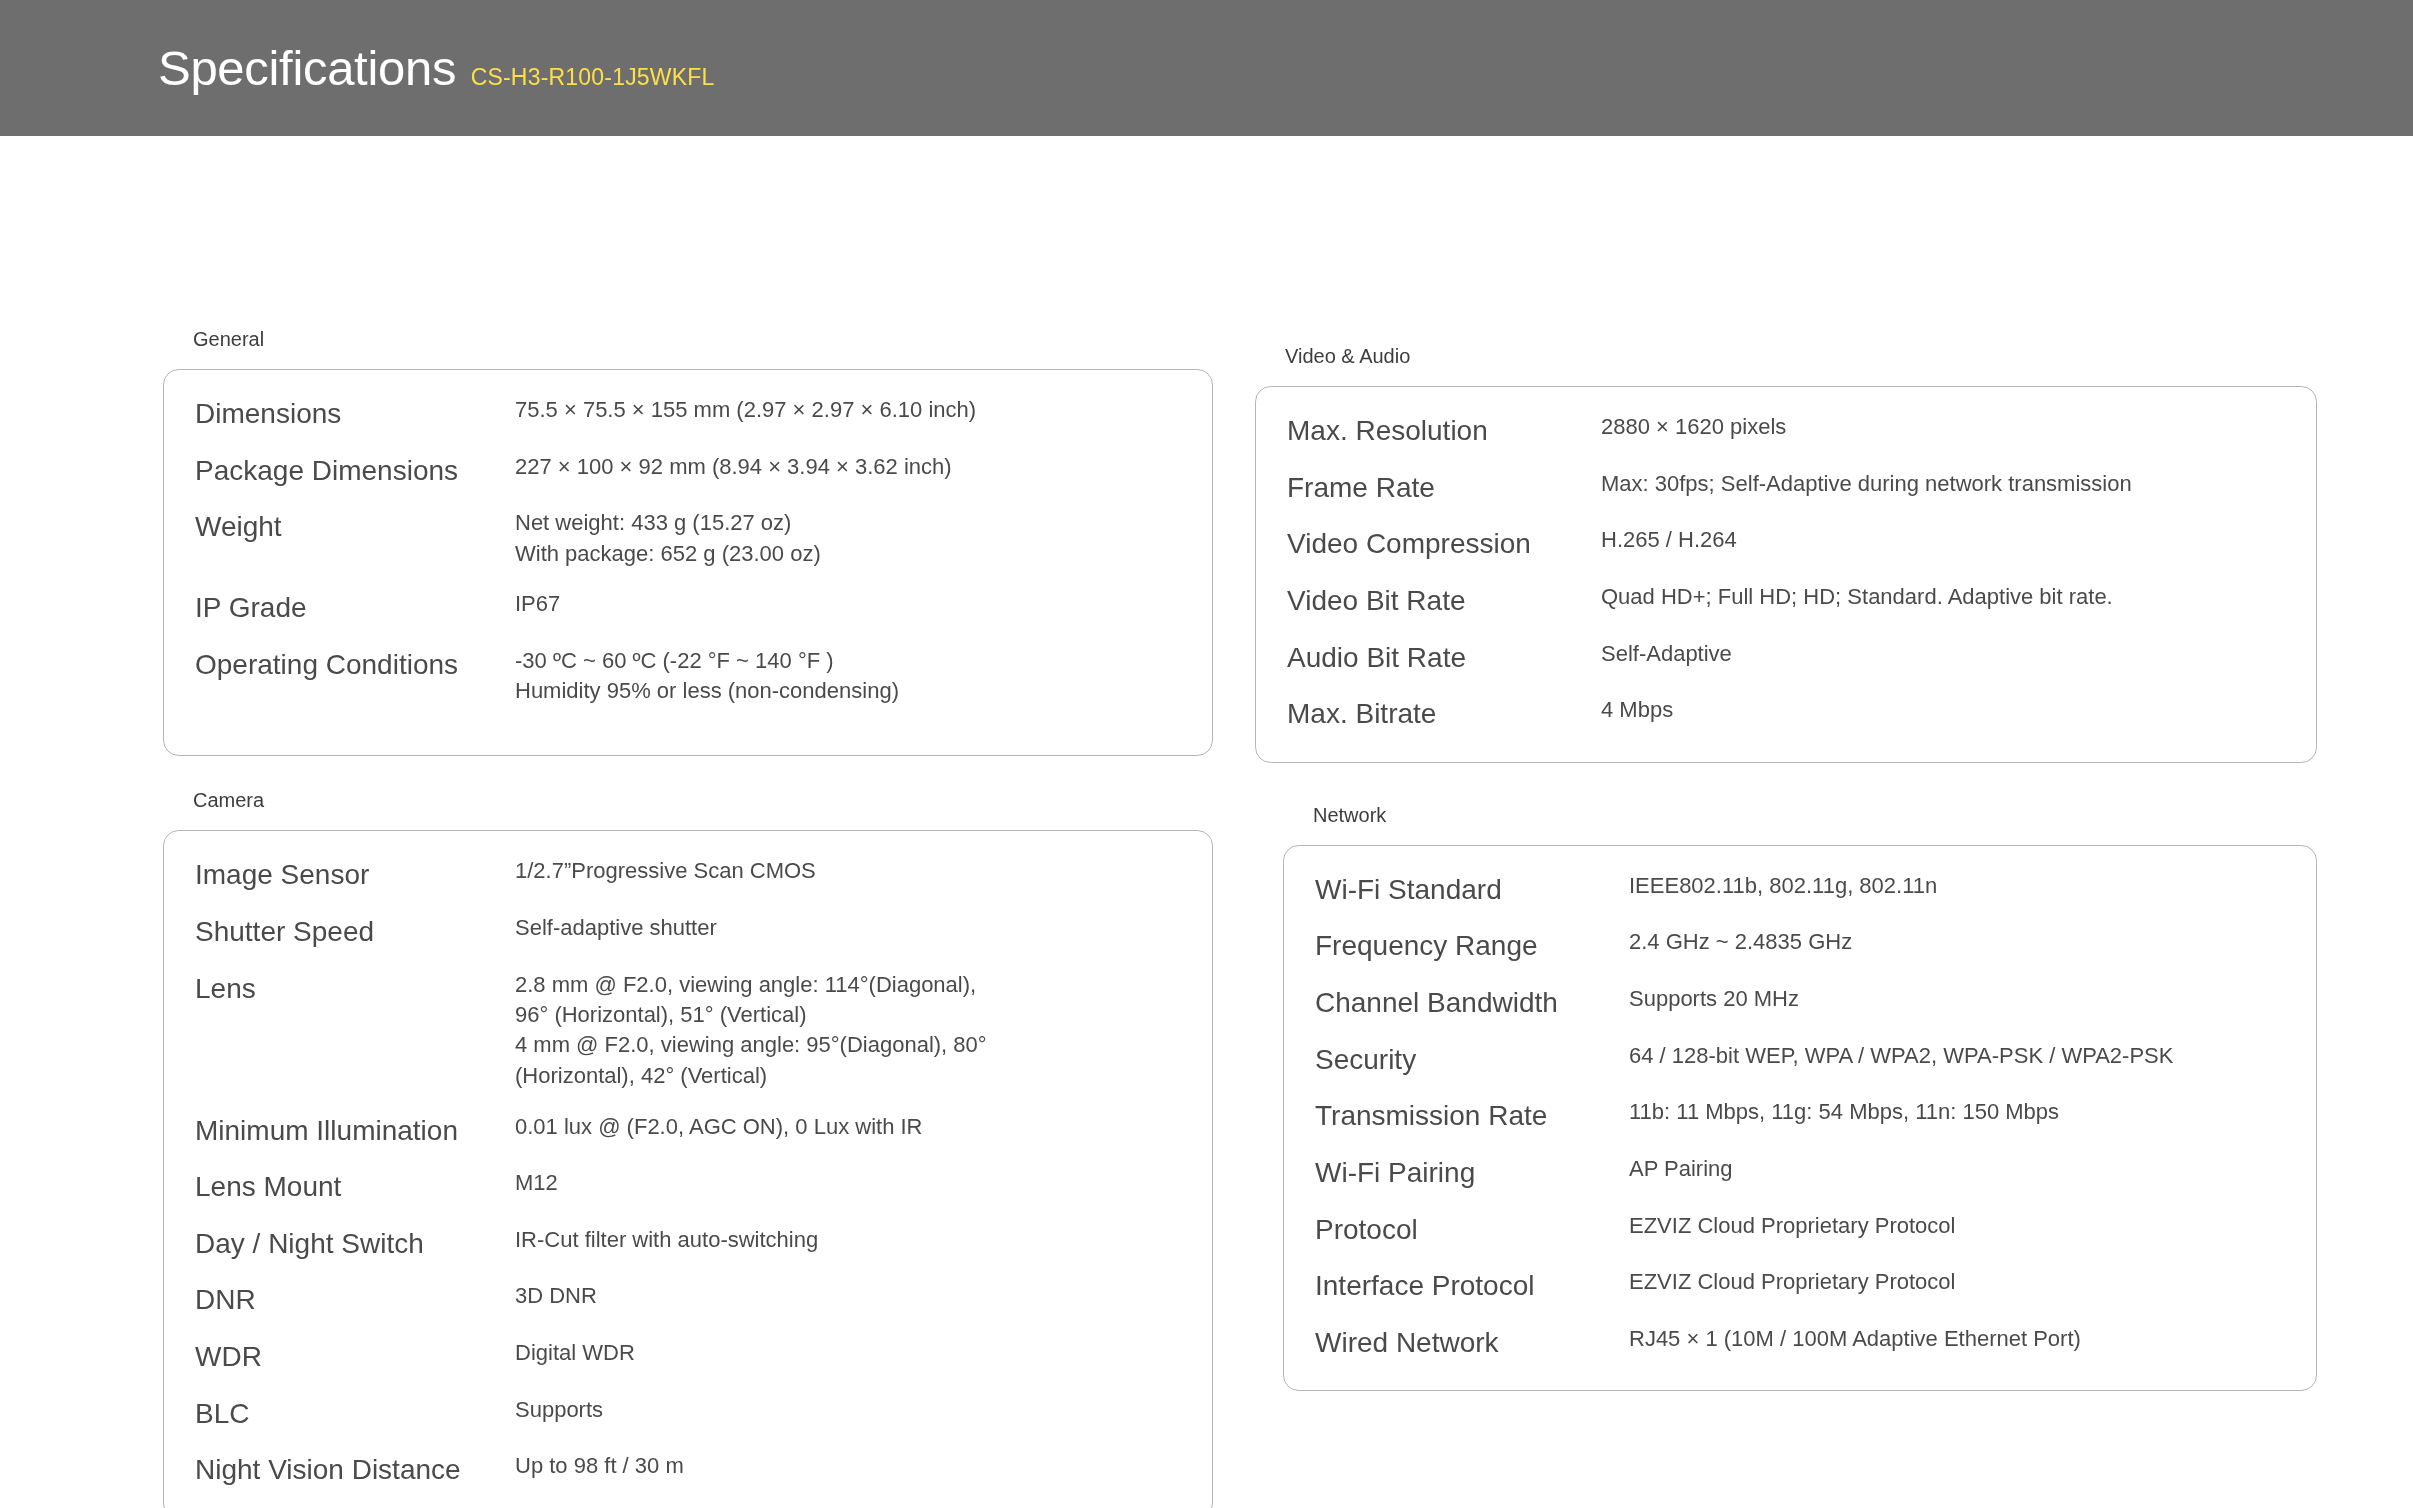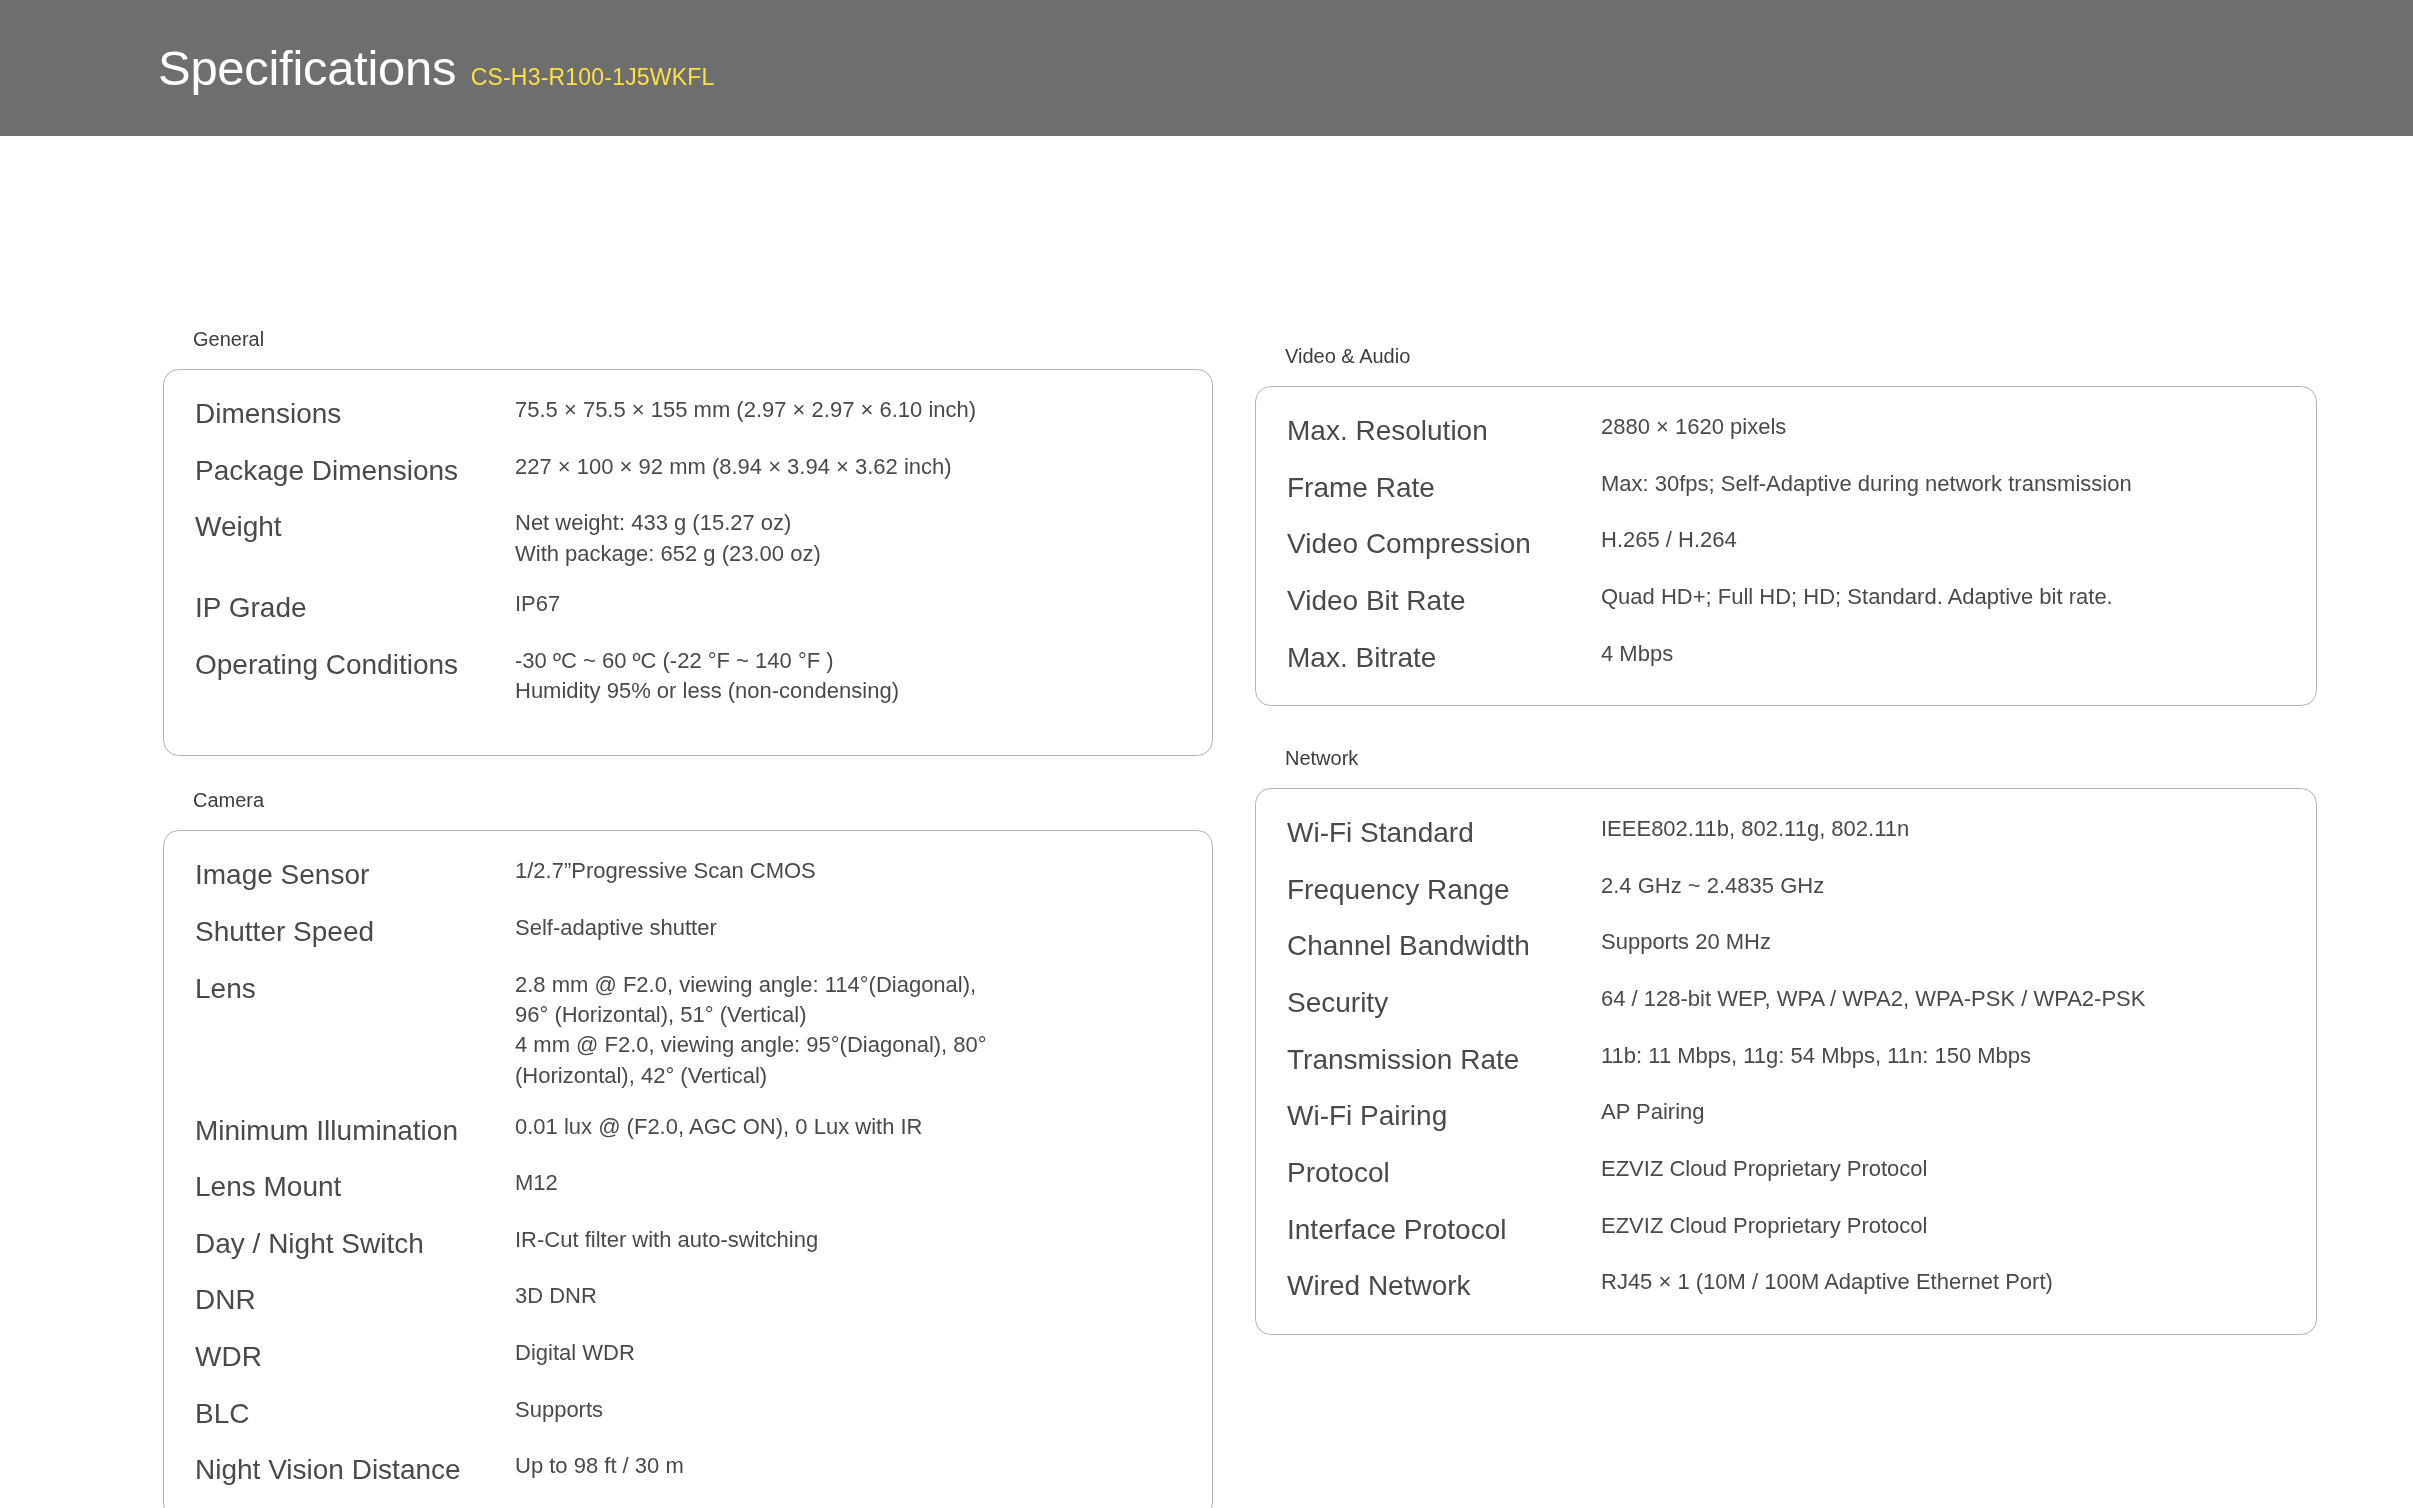"Audio Bit Rate" div.row { html: none -> <div> <div>Audio Bit Rate</div> <div>Self-Adaptive</div> </div> }
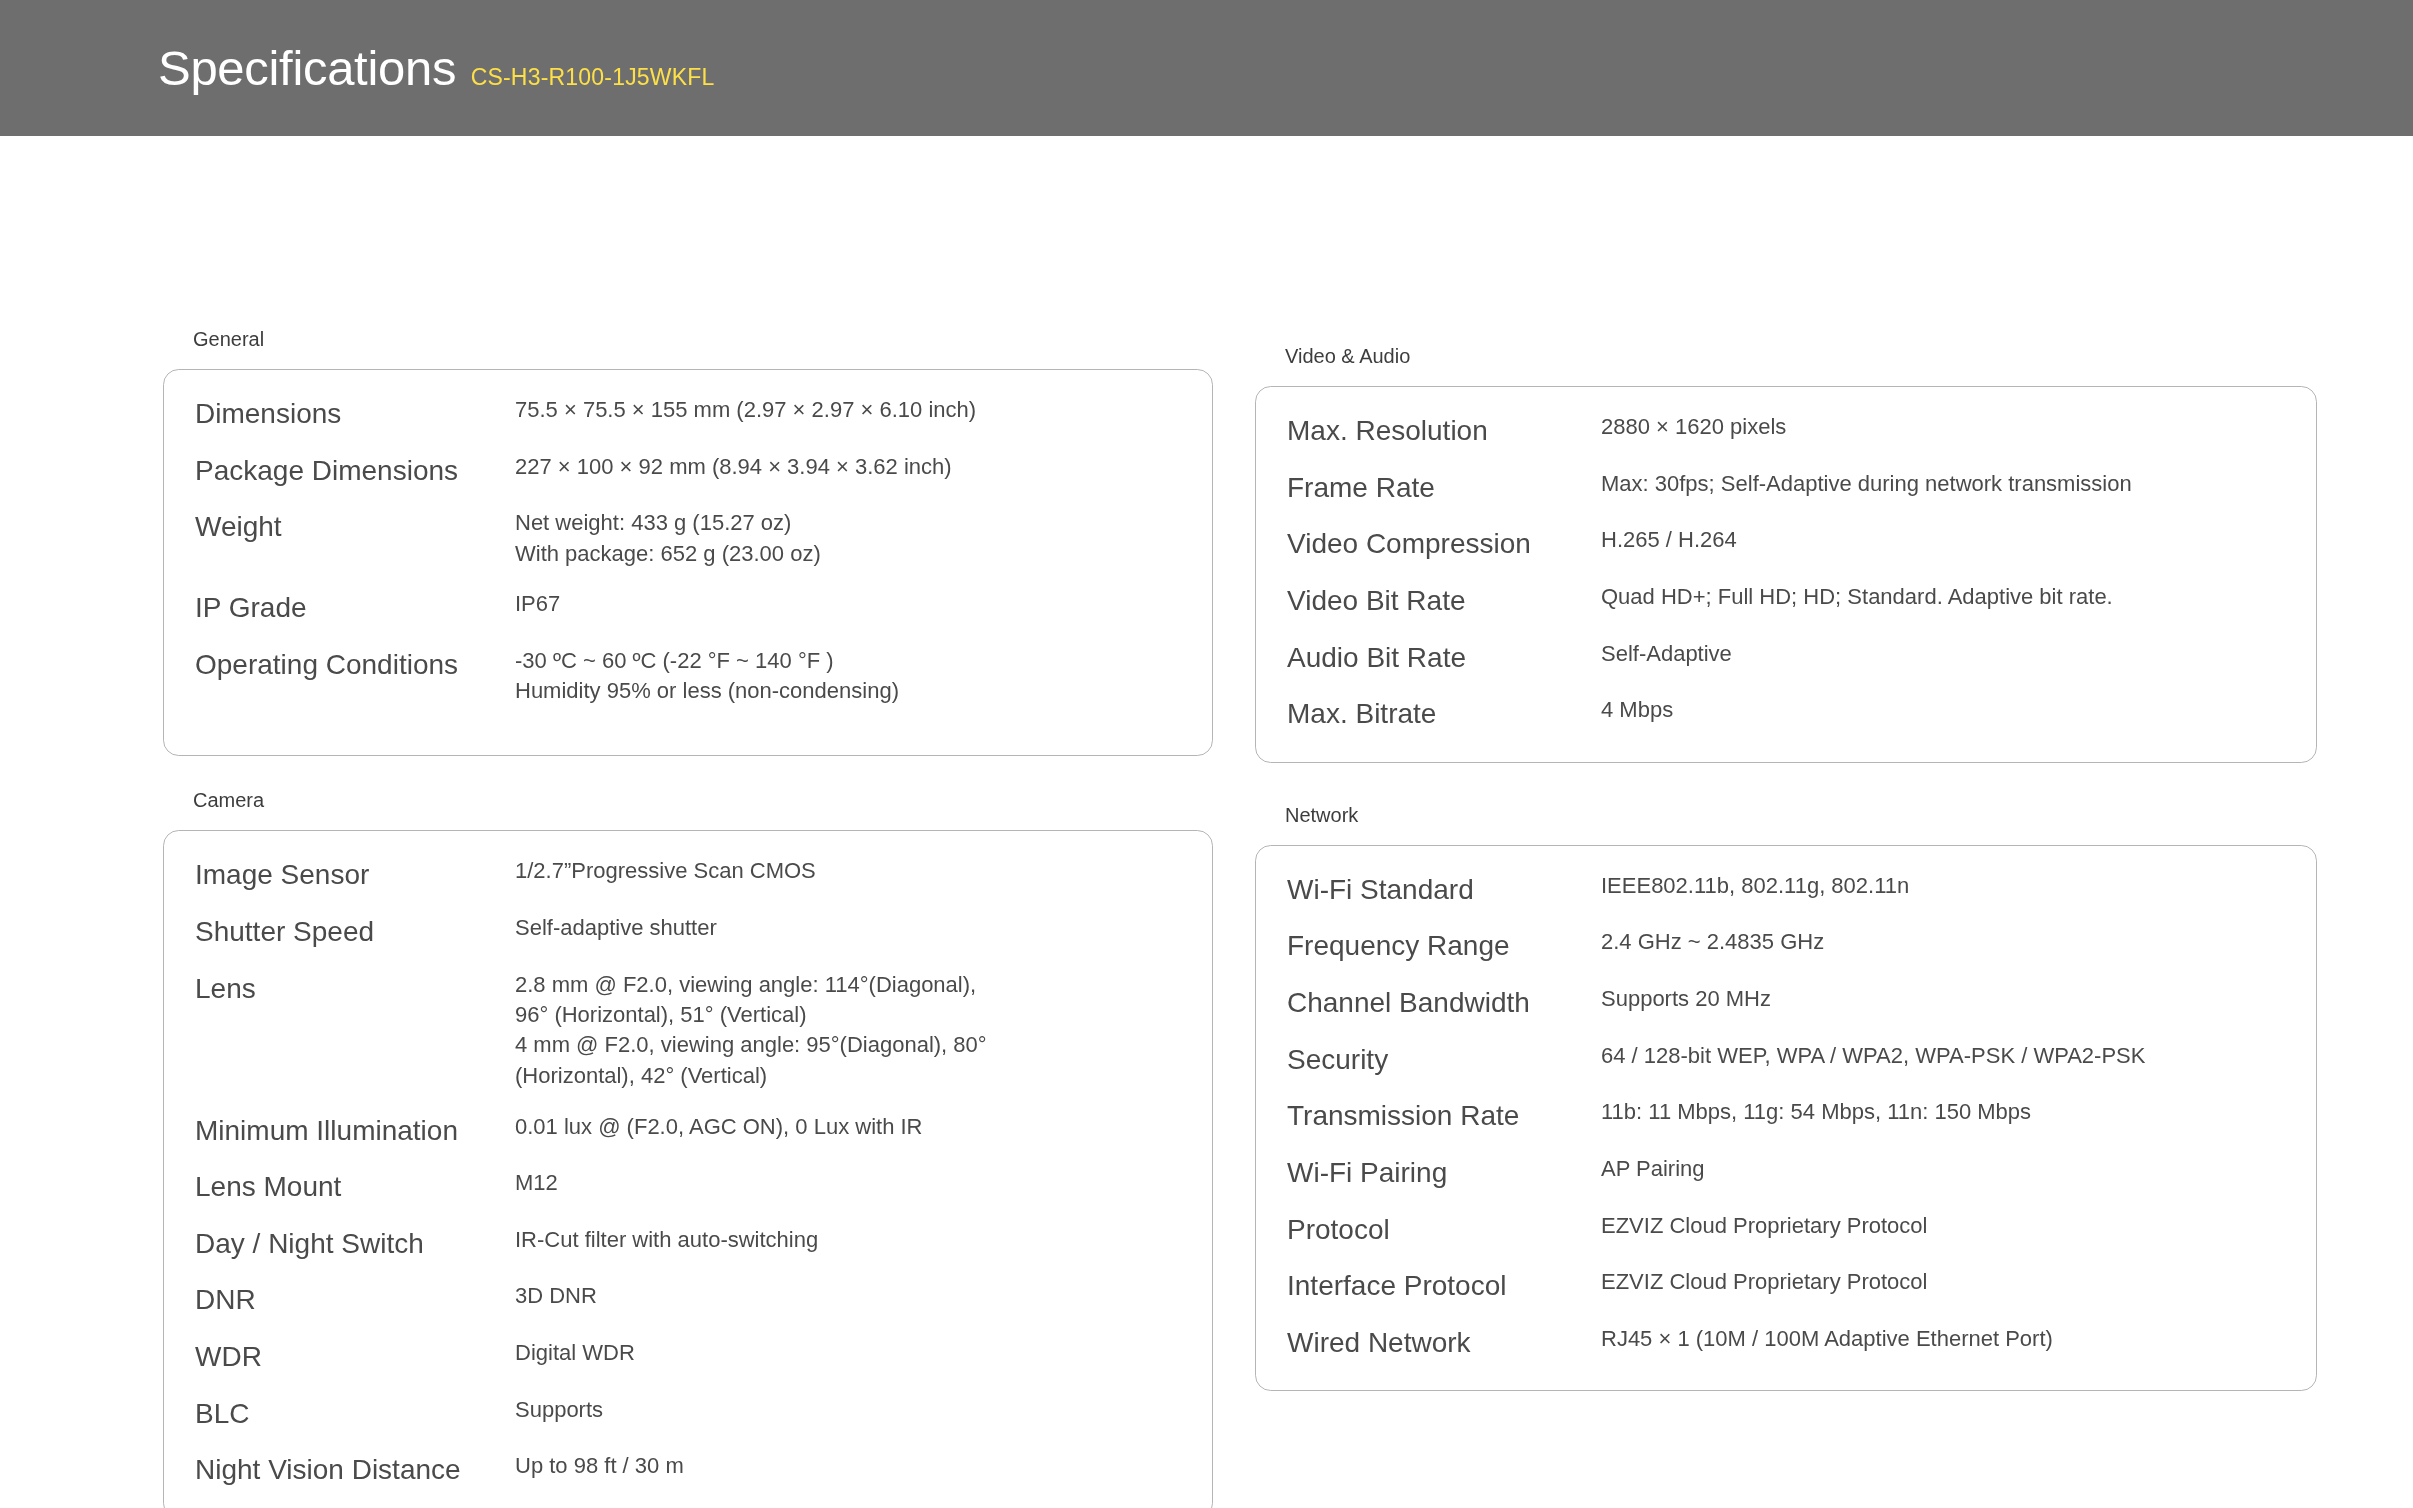"Network" div.section { margin-left: none -> 28px }
